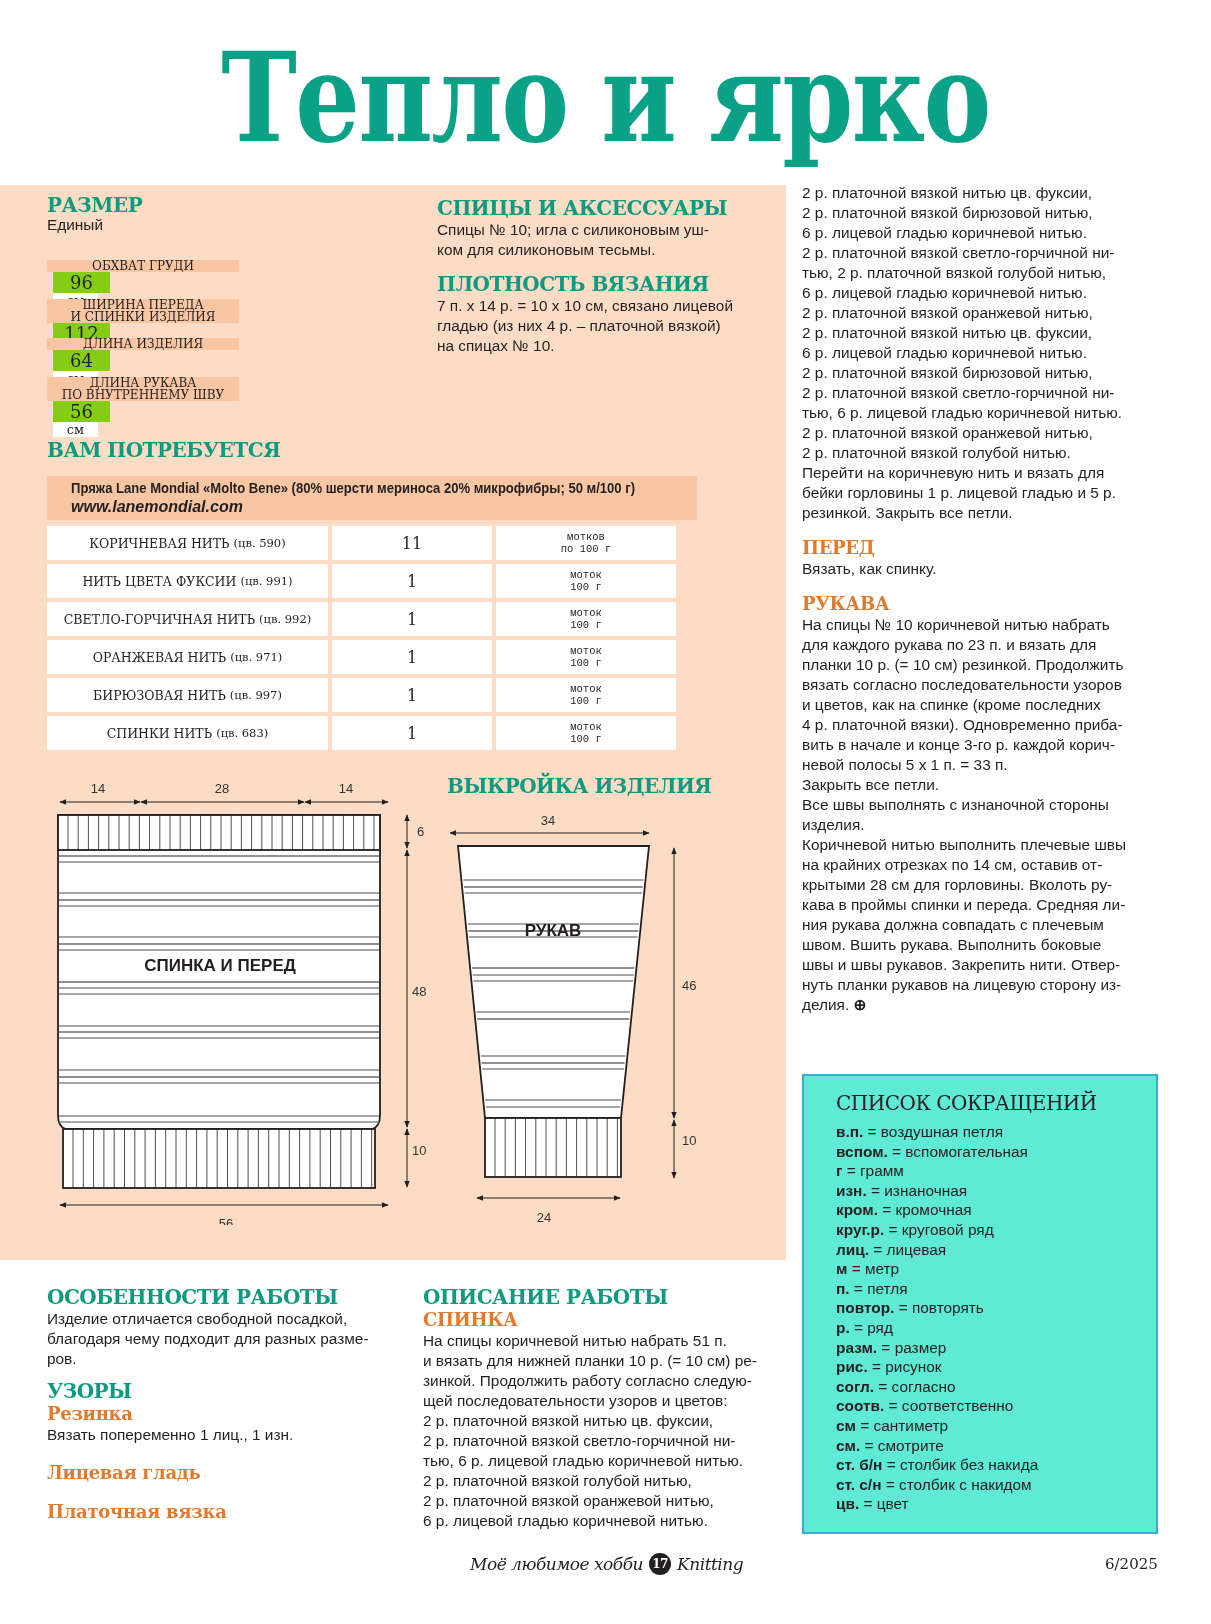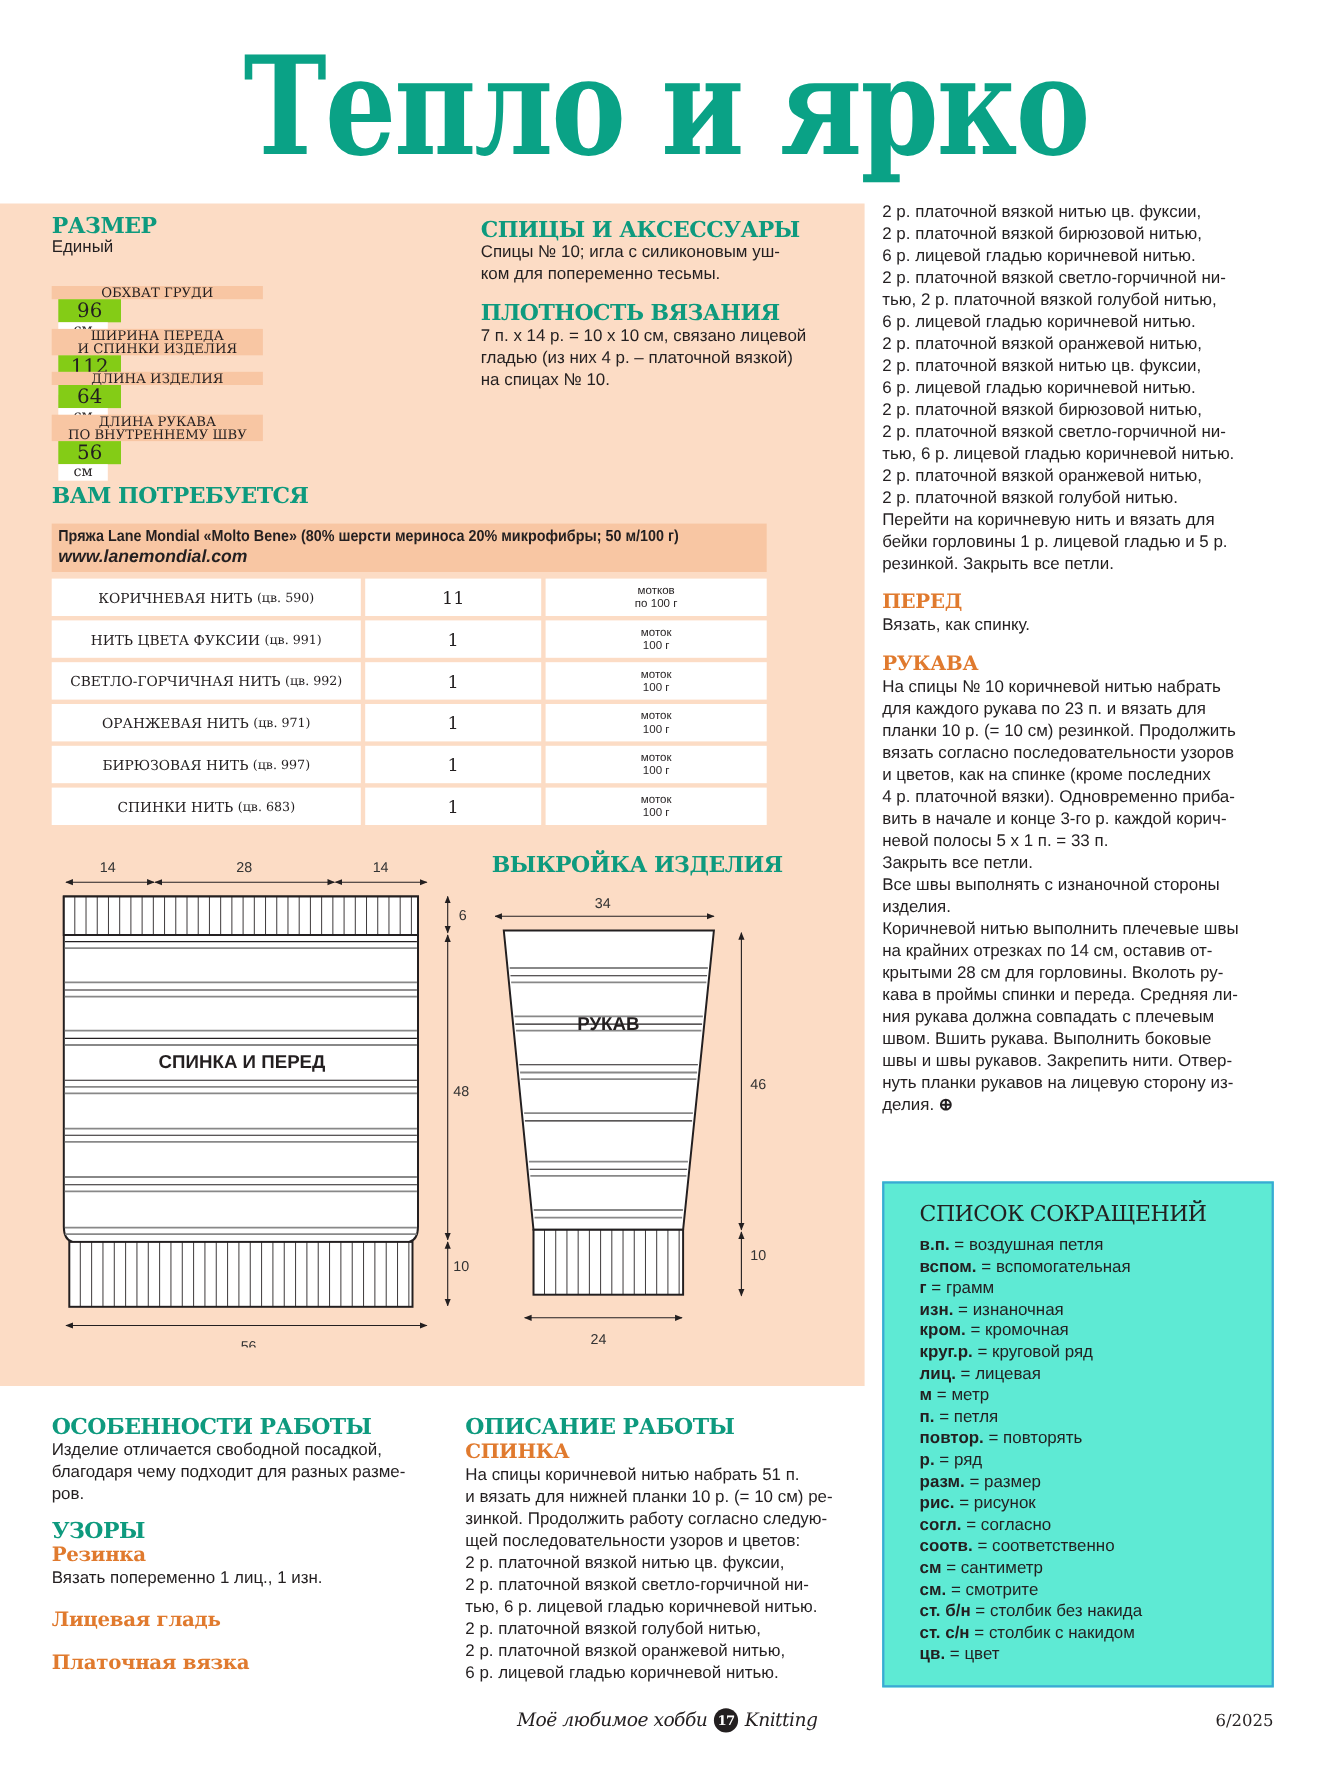"ком для попеременно тесьмы." div.body-text { text: попеременно -> силиконовым }
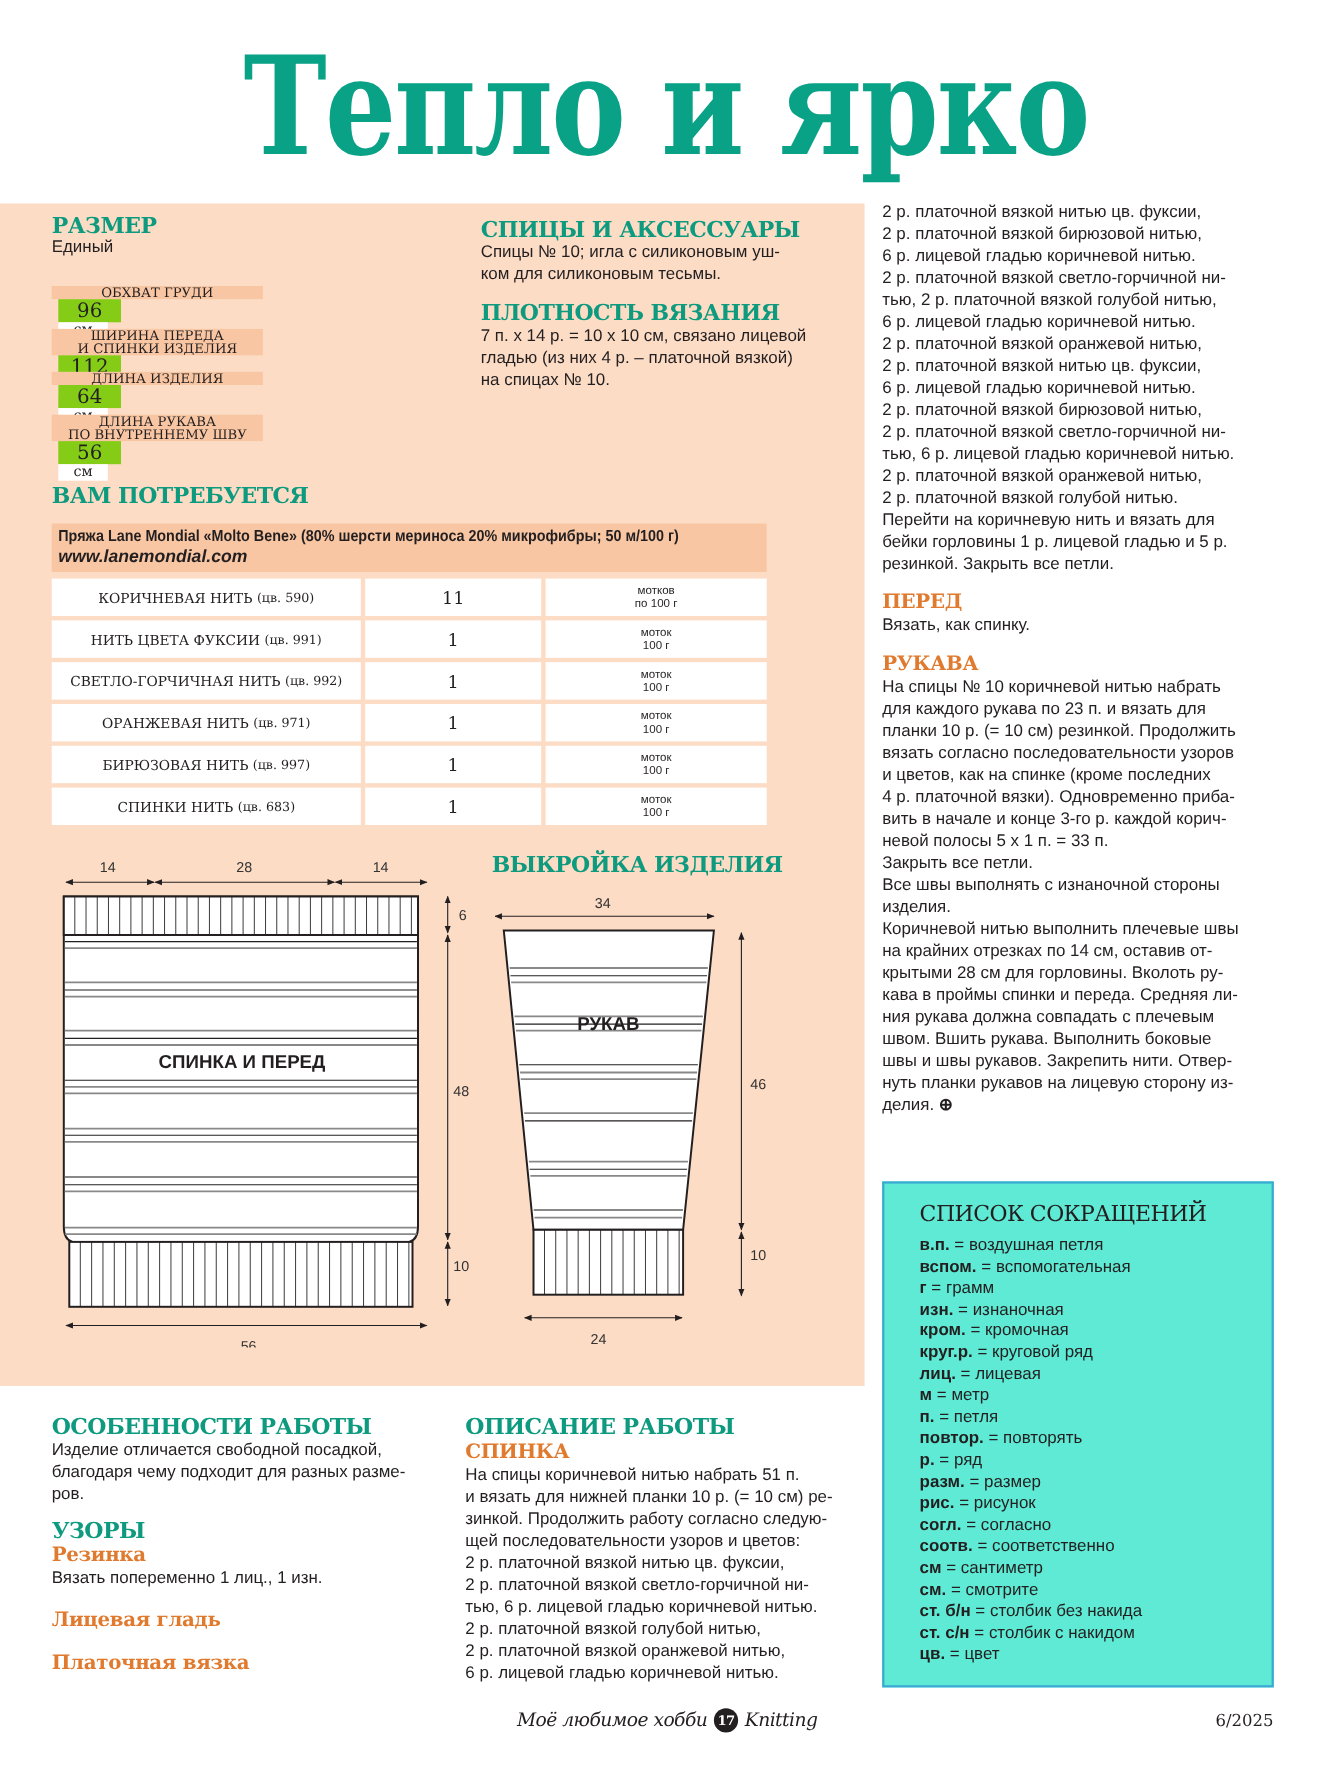"Пряжа Lane Mondial «Molto Bene»" .yarn-head { padding: 3px 6px -> 3px 24px }
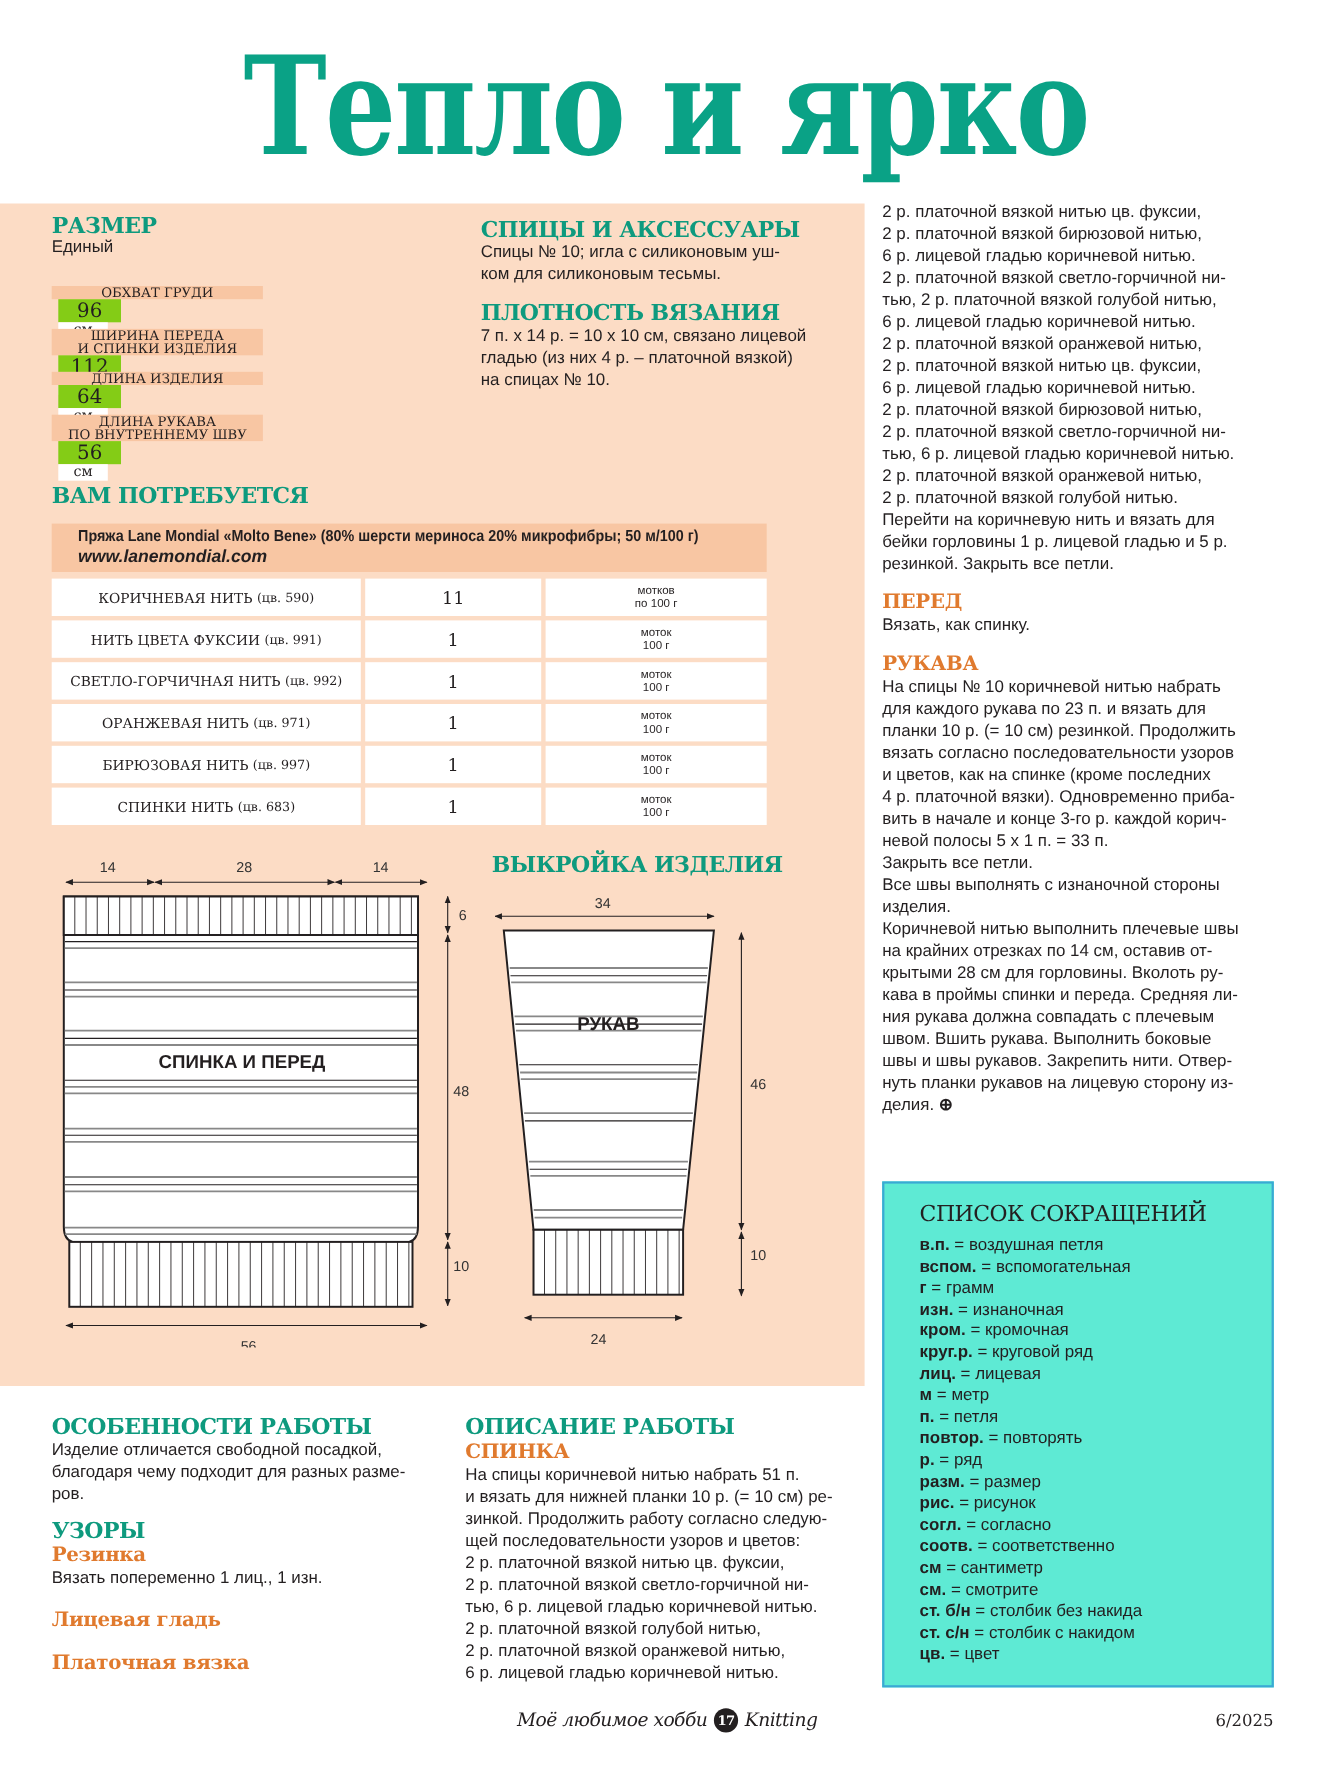"мотков" .yarn-unit { font-family: Liberation Sans, sans-serif -> Liberation Mono, monospace; width: 201px -> 180px }
